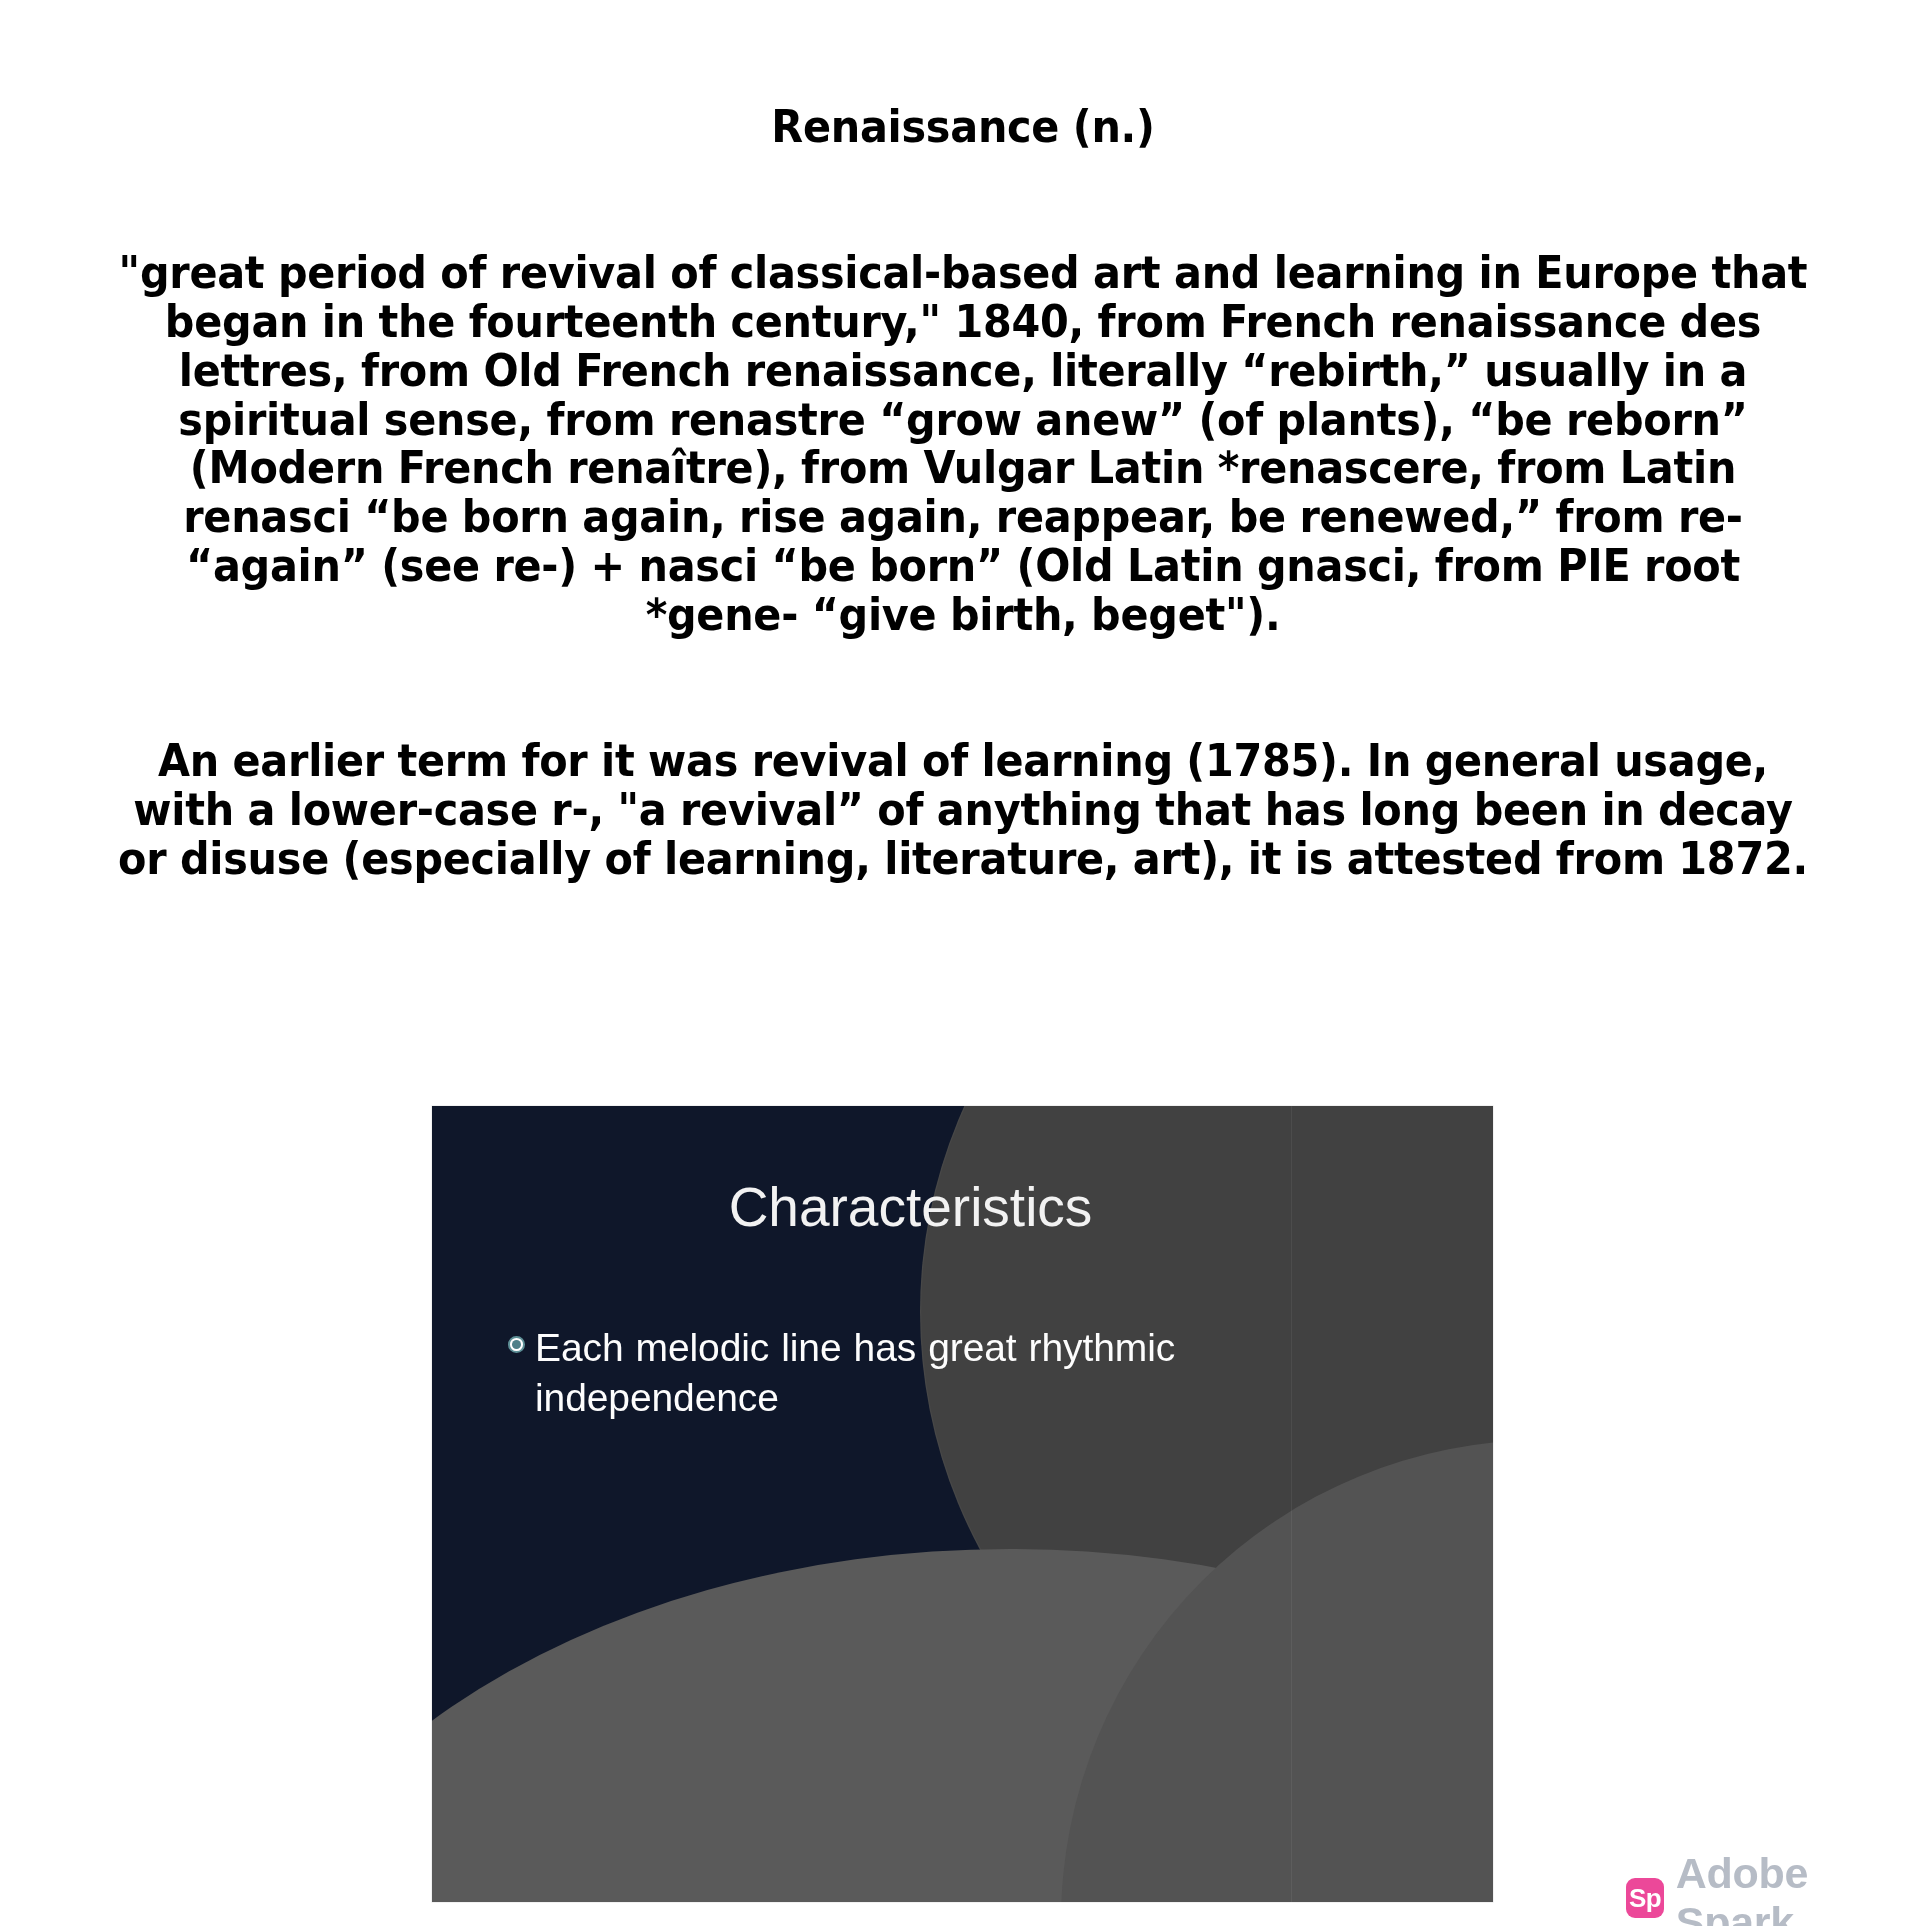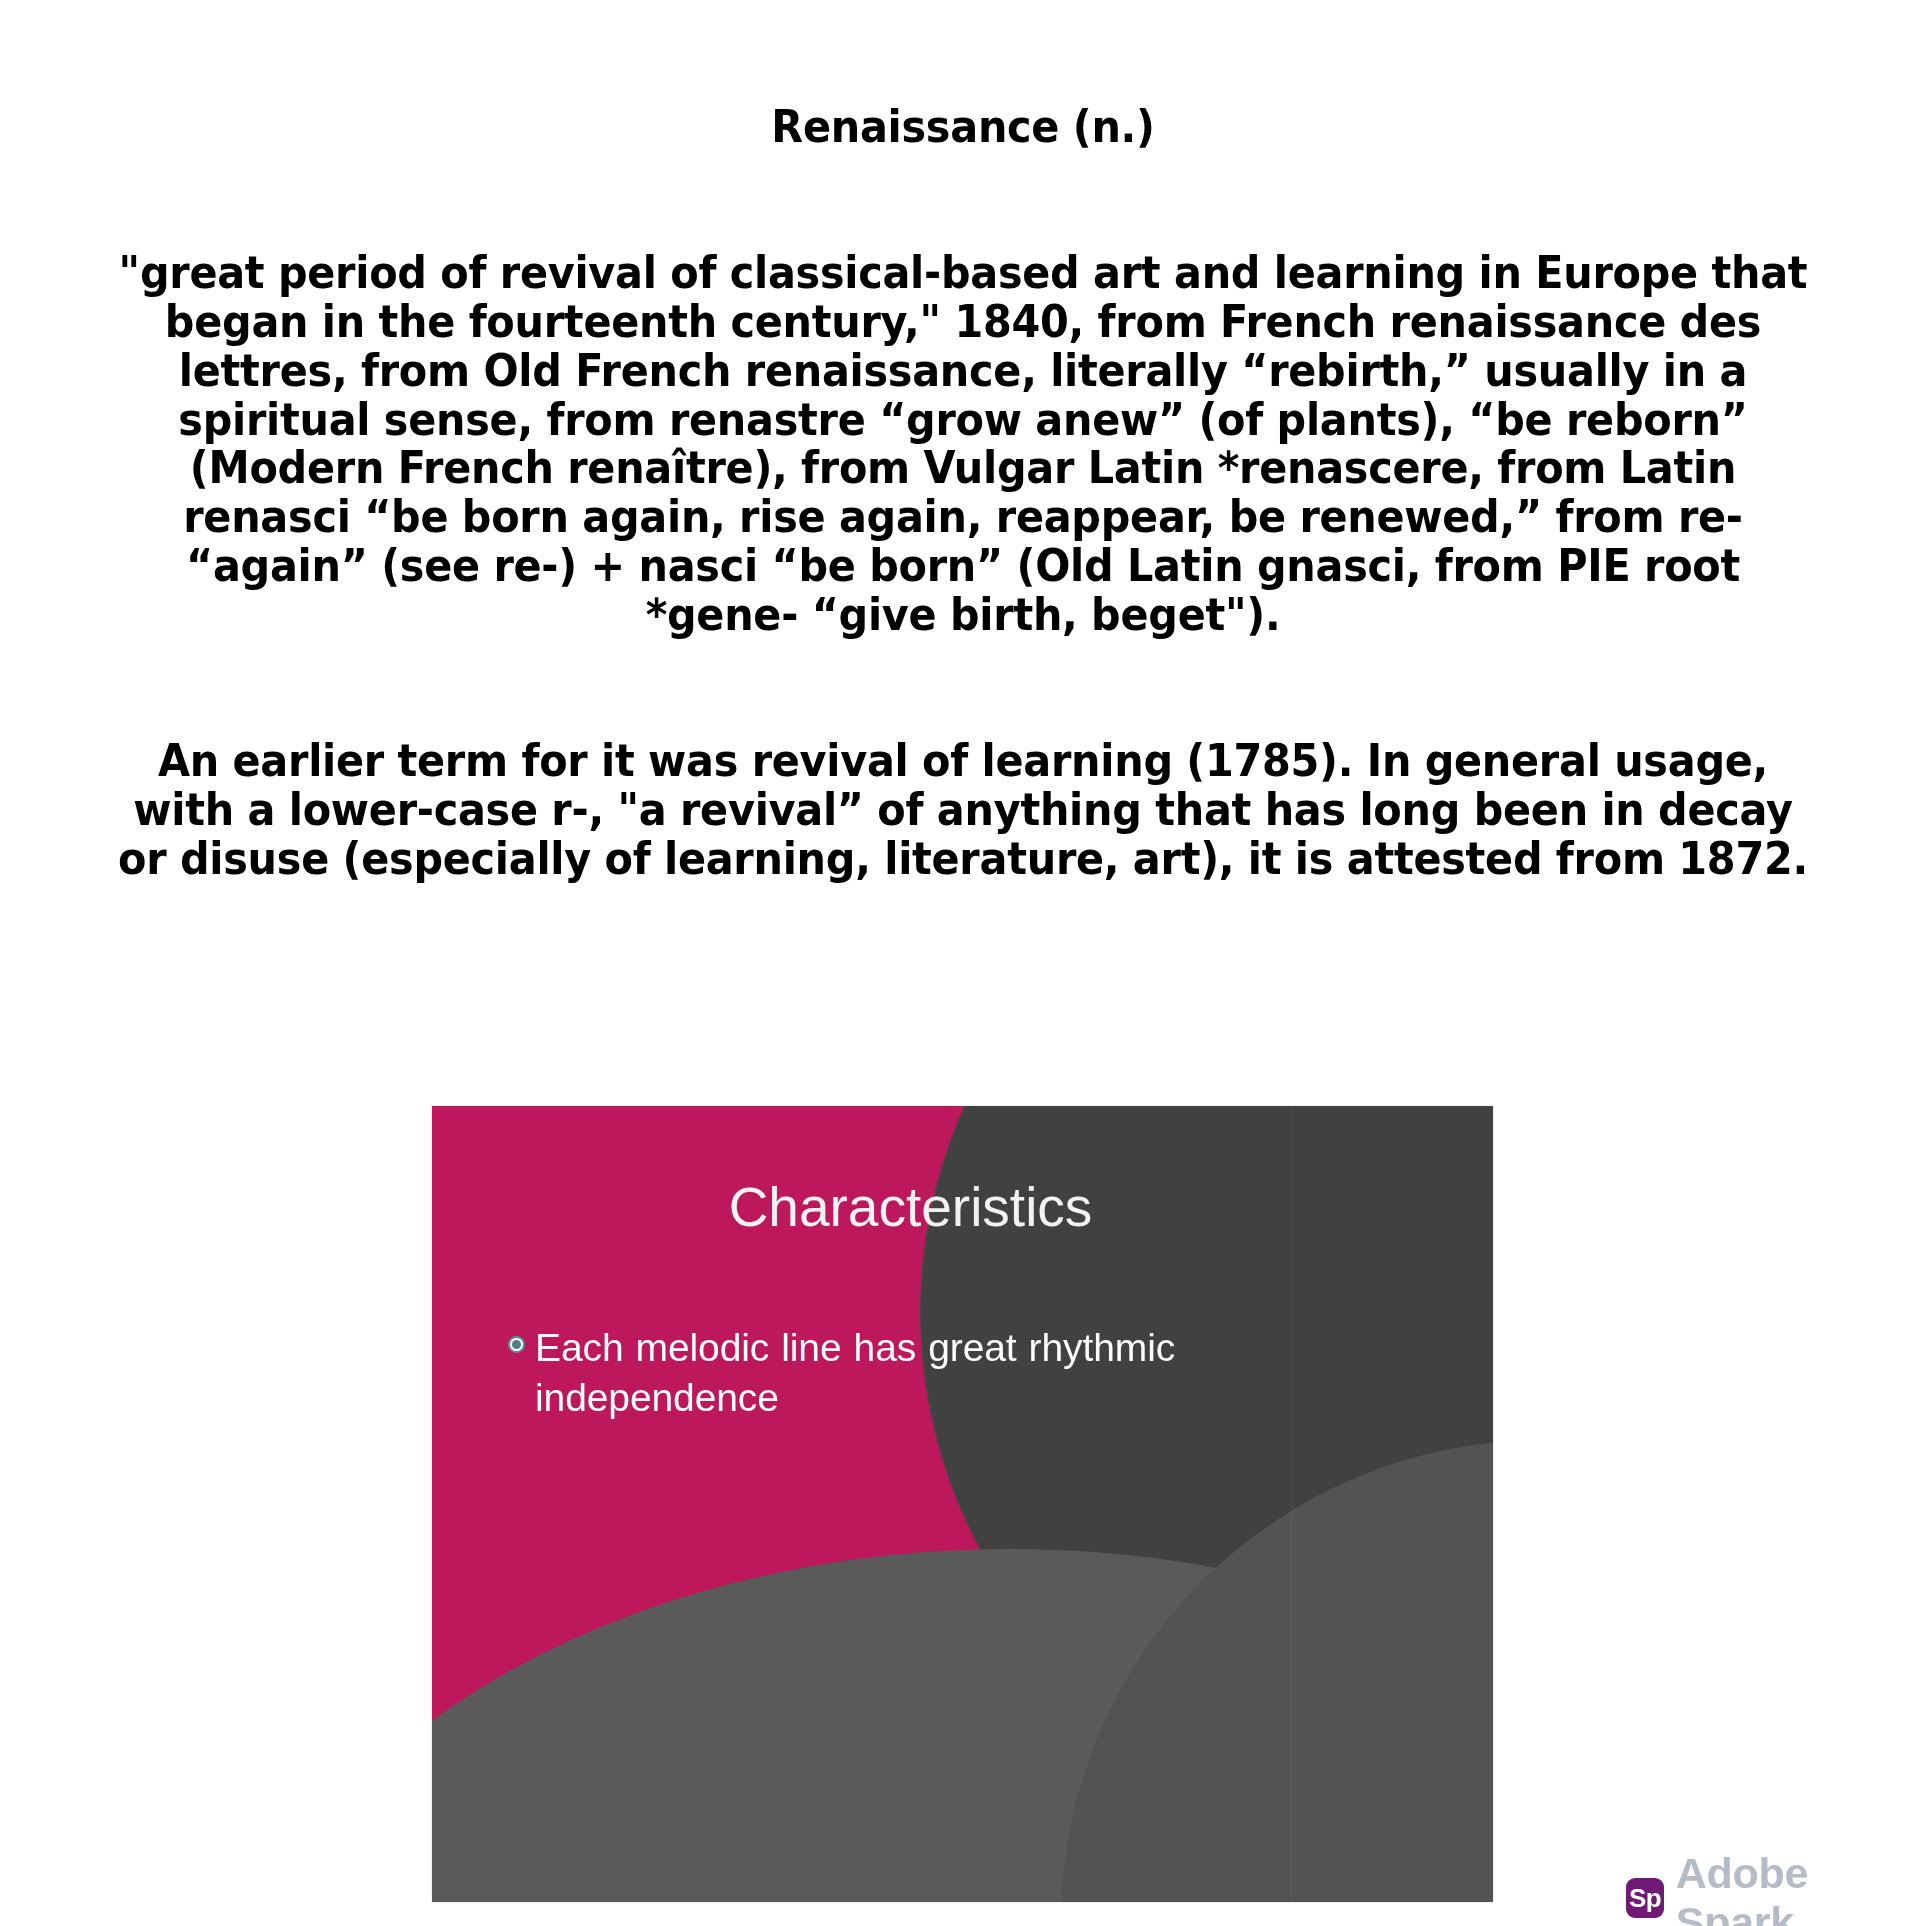"Characteristics" #slide-card { background: #be185d -> #0f172a }
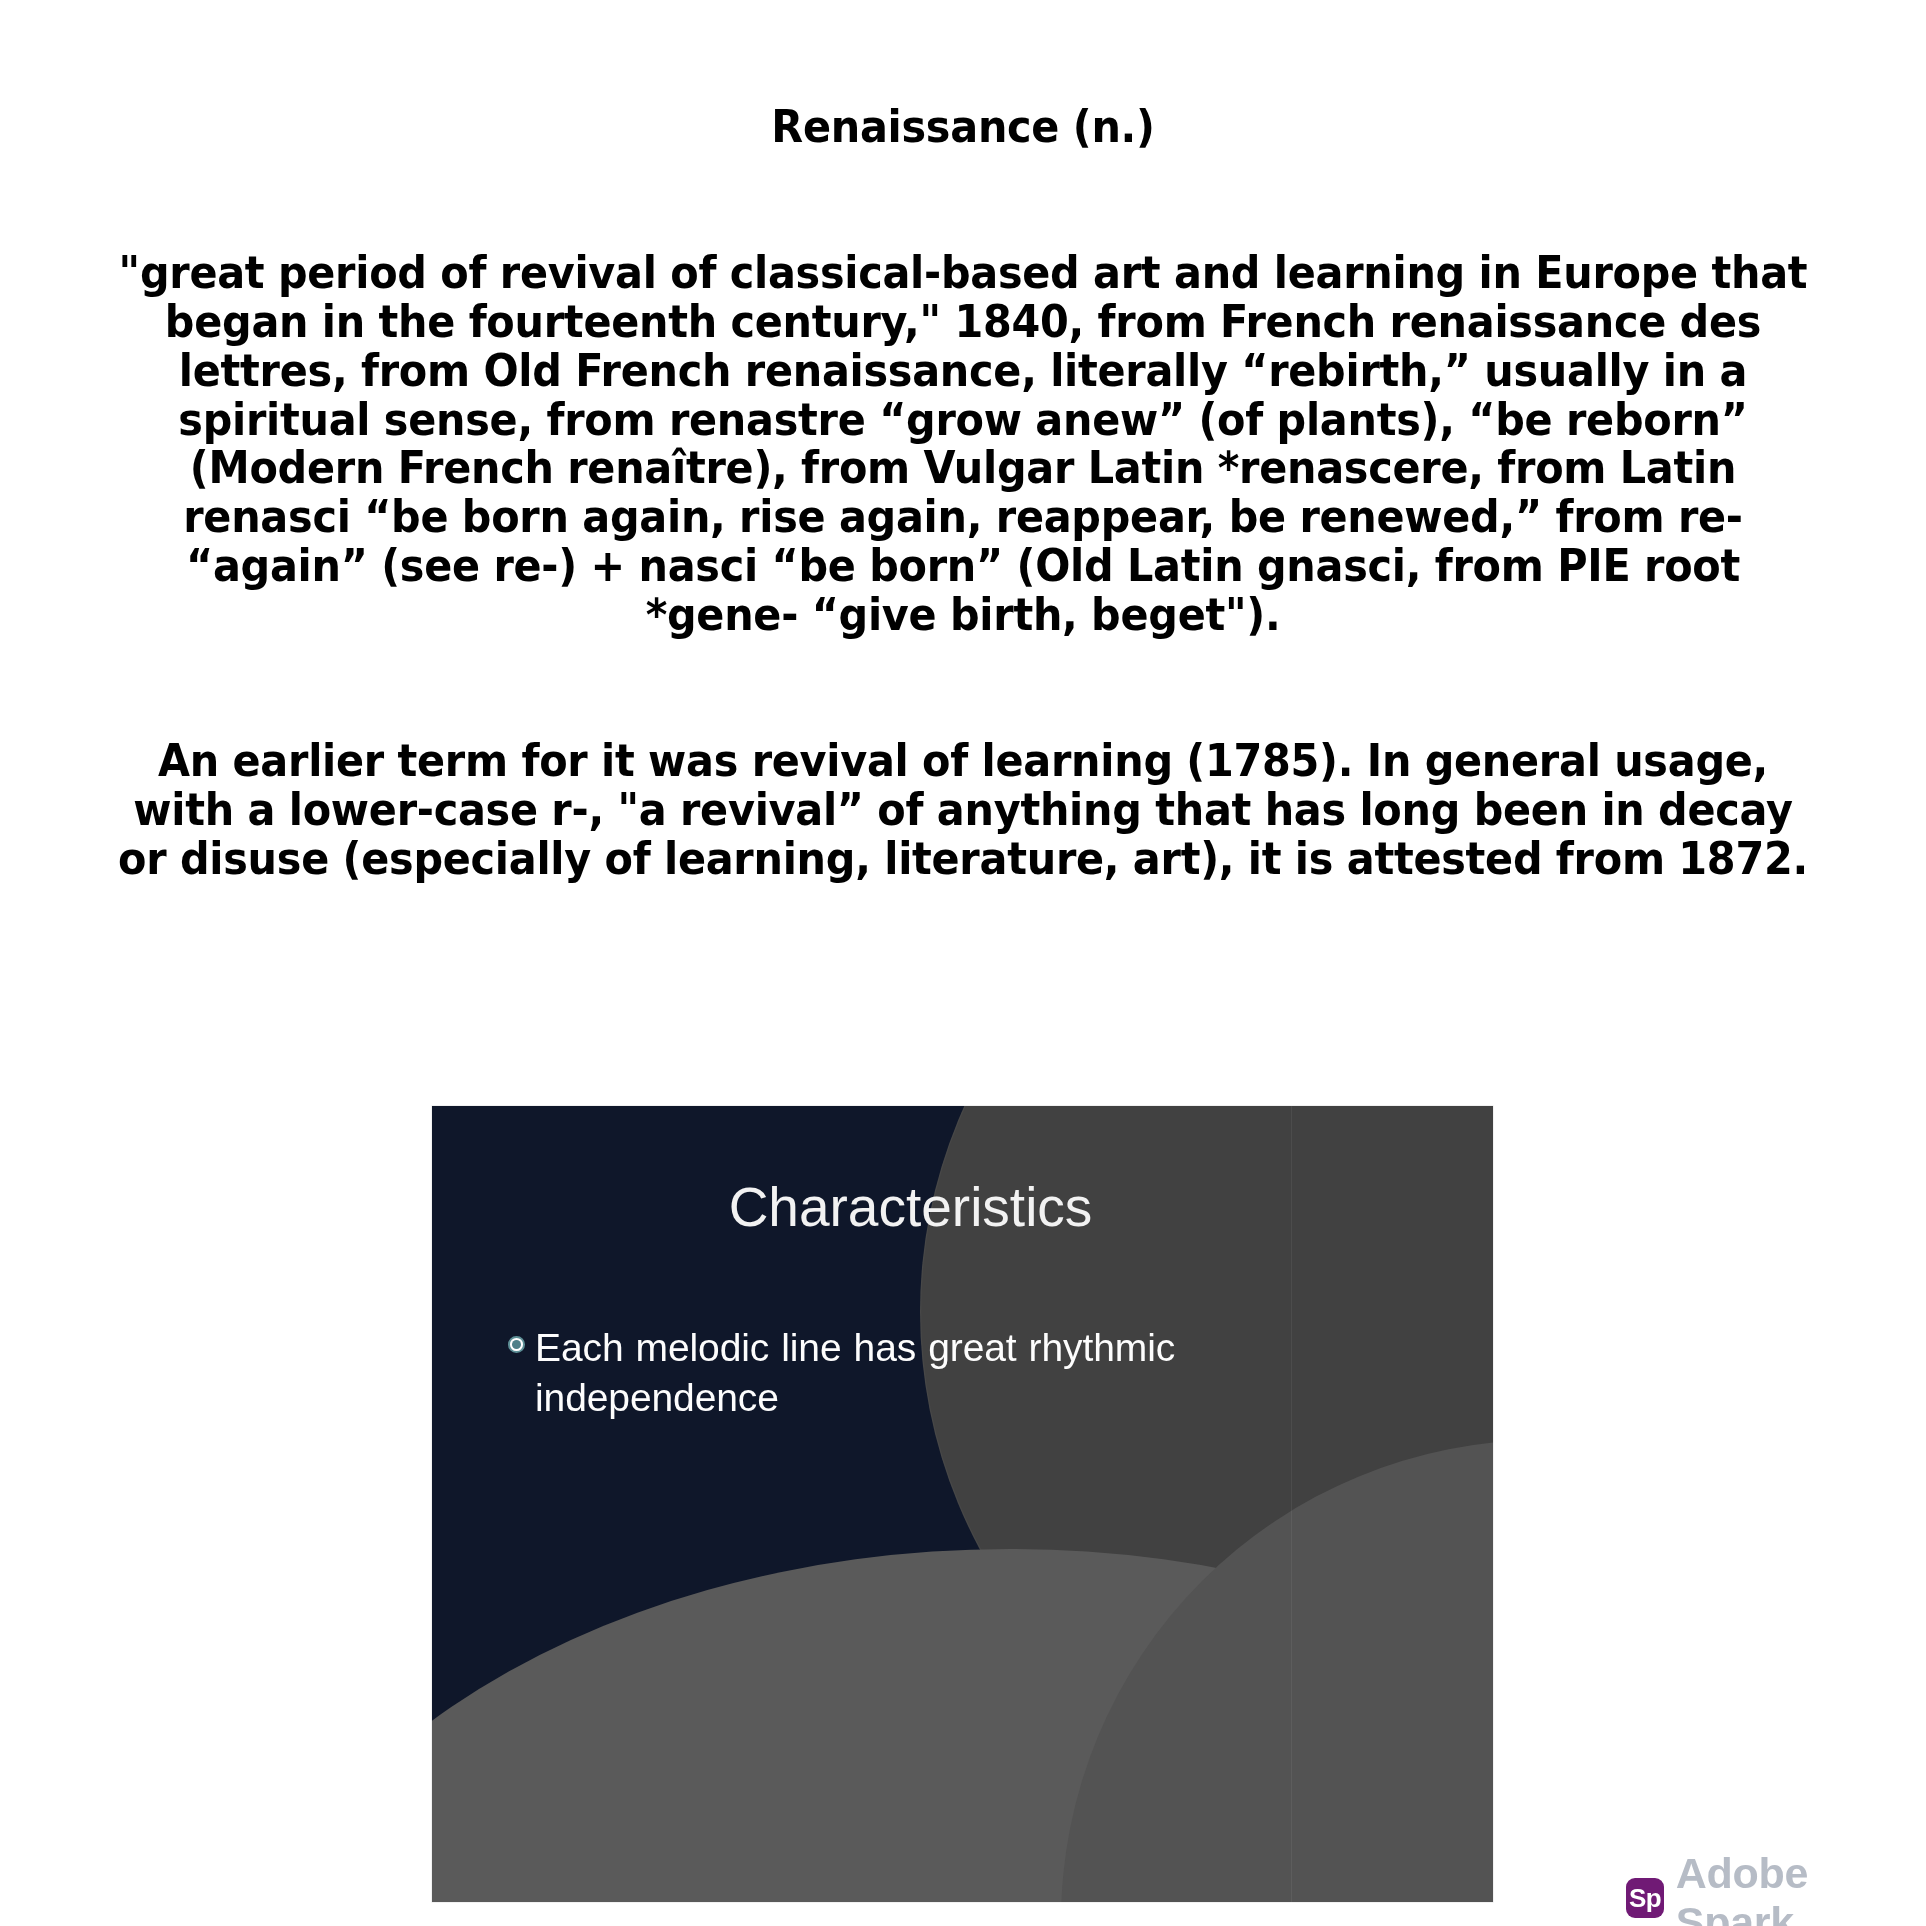"Sp" #spark-logo-tile { background: #701a75 -> #ec4899 }
